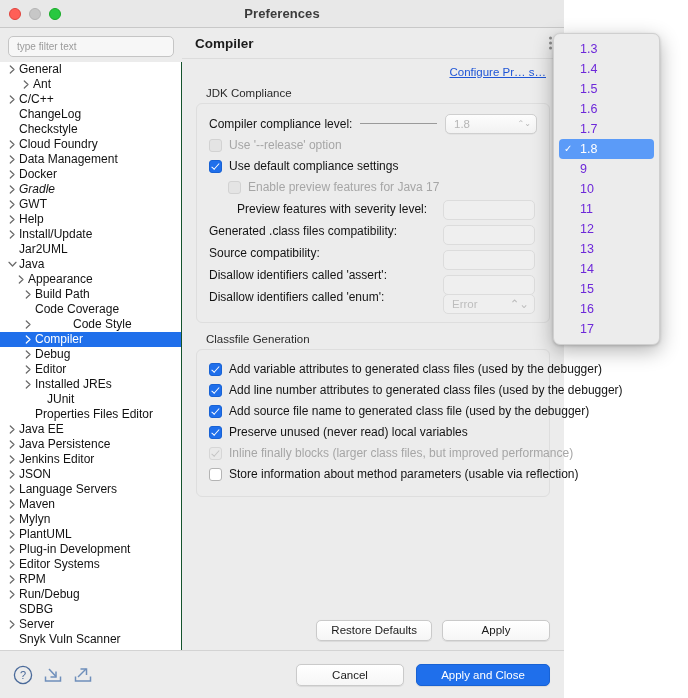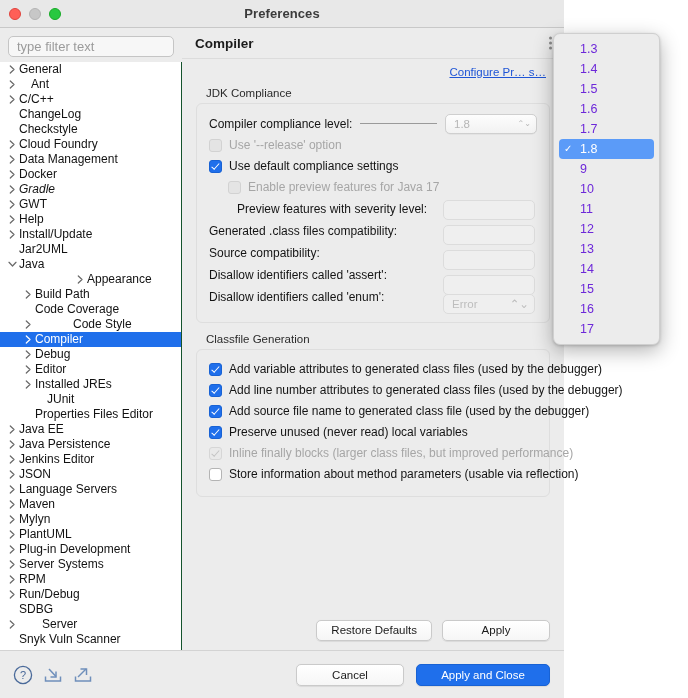"type filter text" #filter-input { font-size: 13px -> 10px }
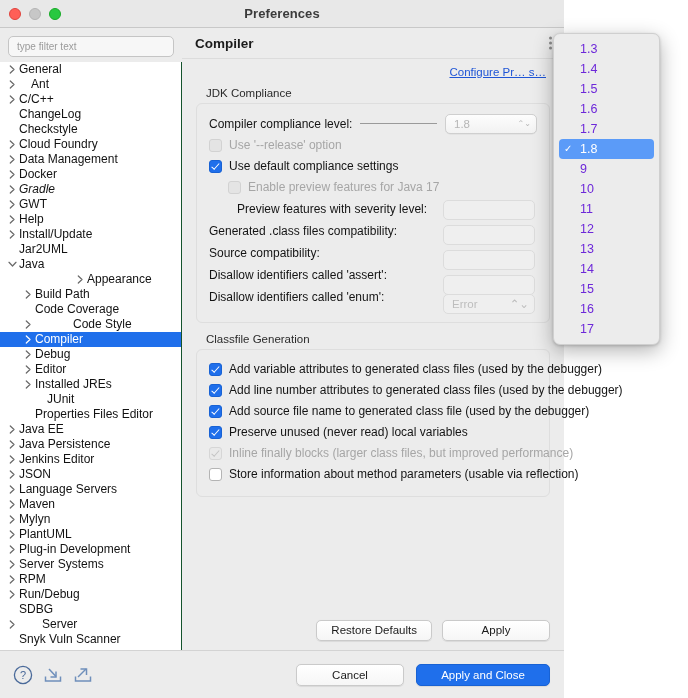"Ant" div.tree-row { gap: 12px -> none; padding-left: 6px -> 20px }
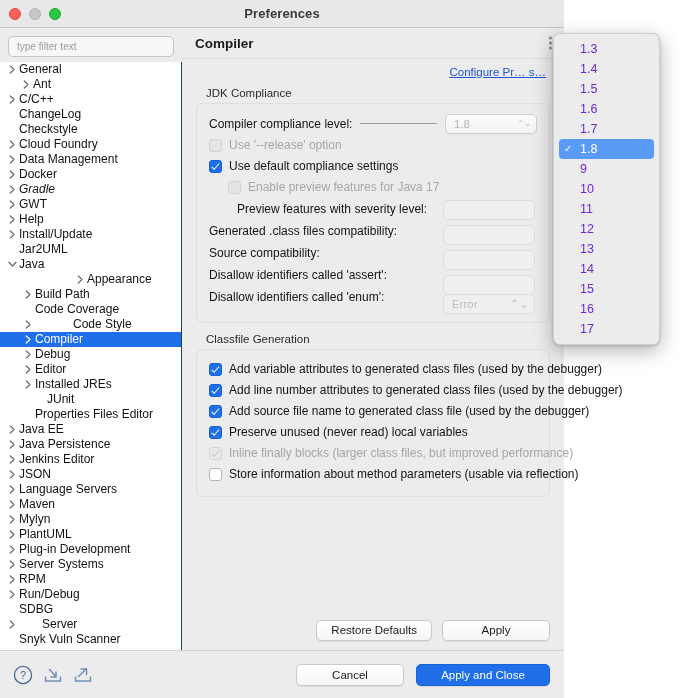"Appearance" div.tree-row { margin-left: 46px -> none; padding-left: 28px -> 15px }
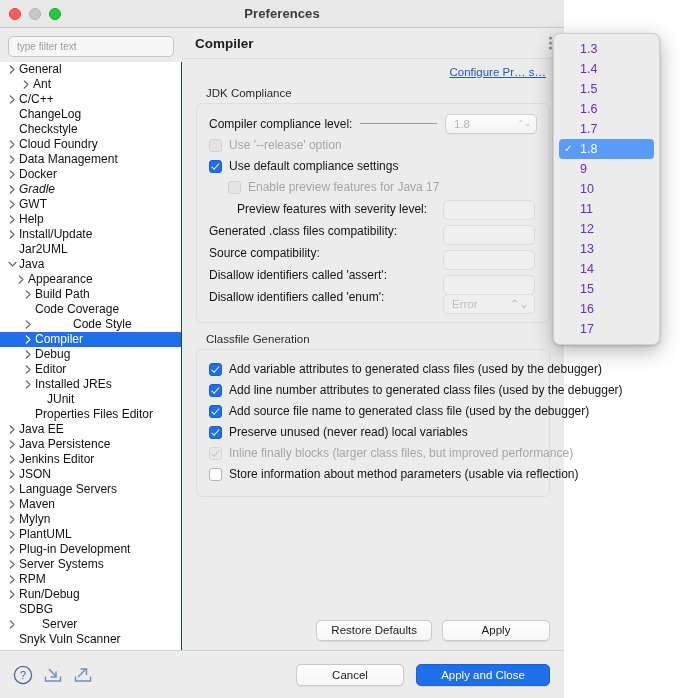"Server Systems" span.tree-label { text: Server -> Editor }
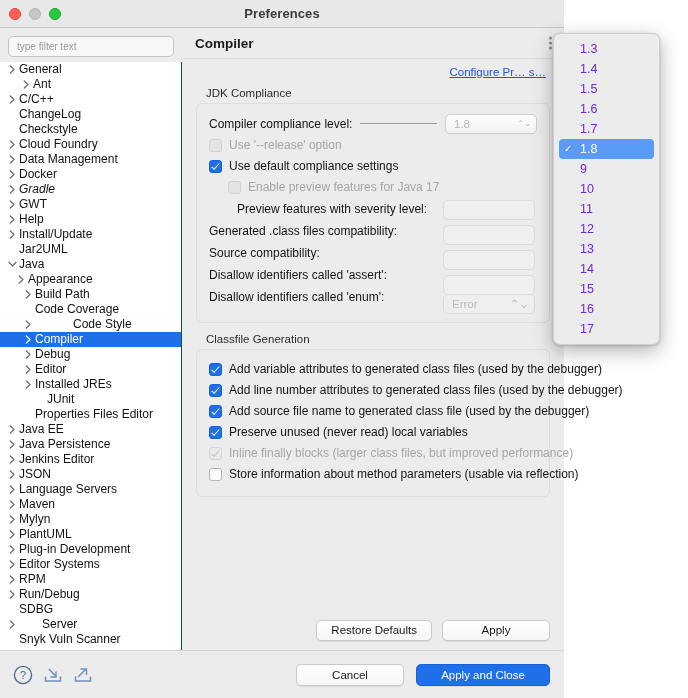"Server" div.tree-row { gap: 23px -> none }
